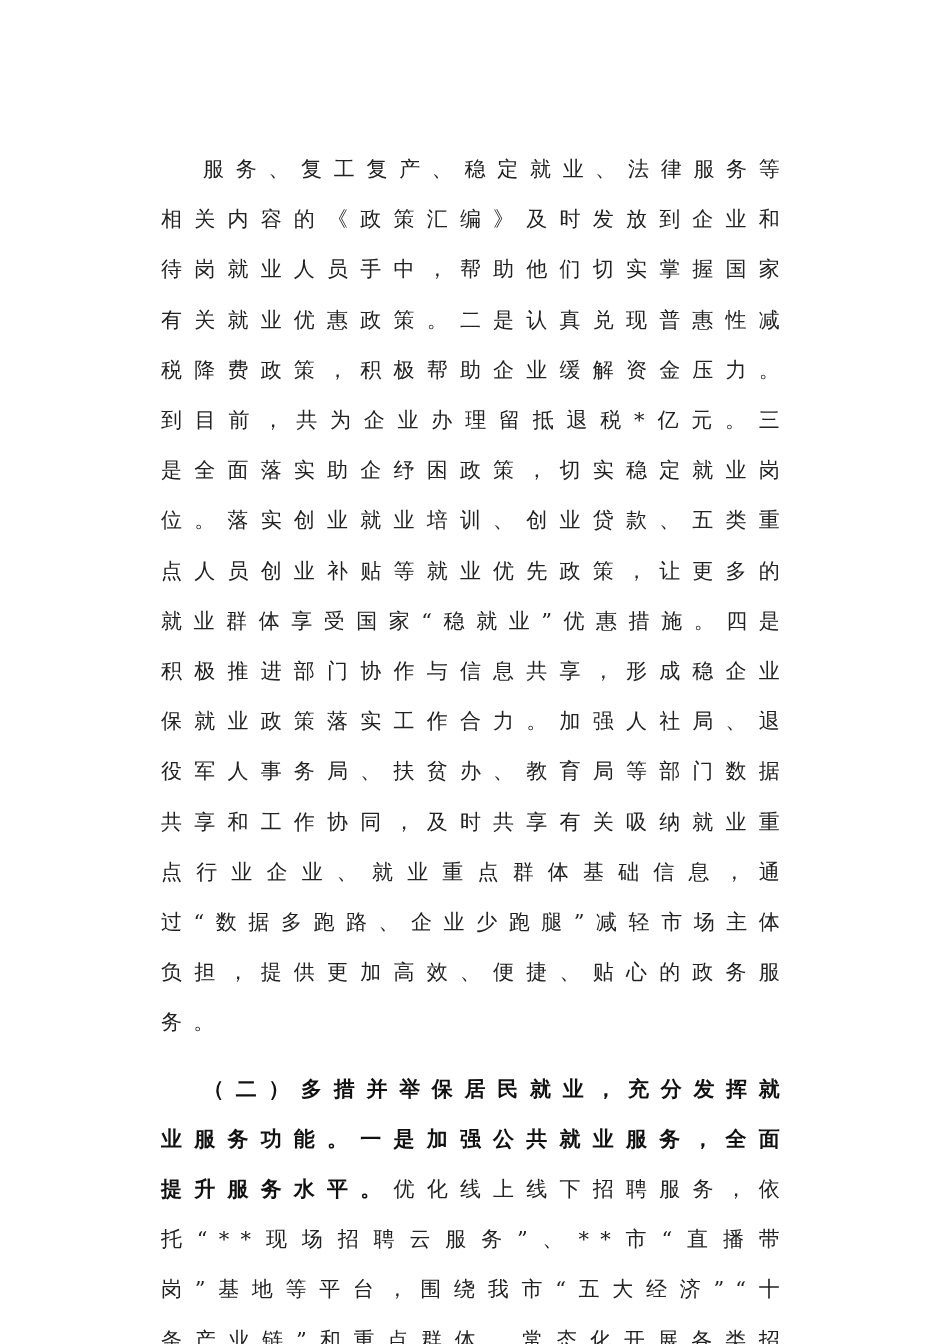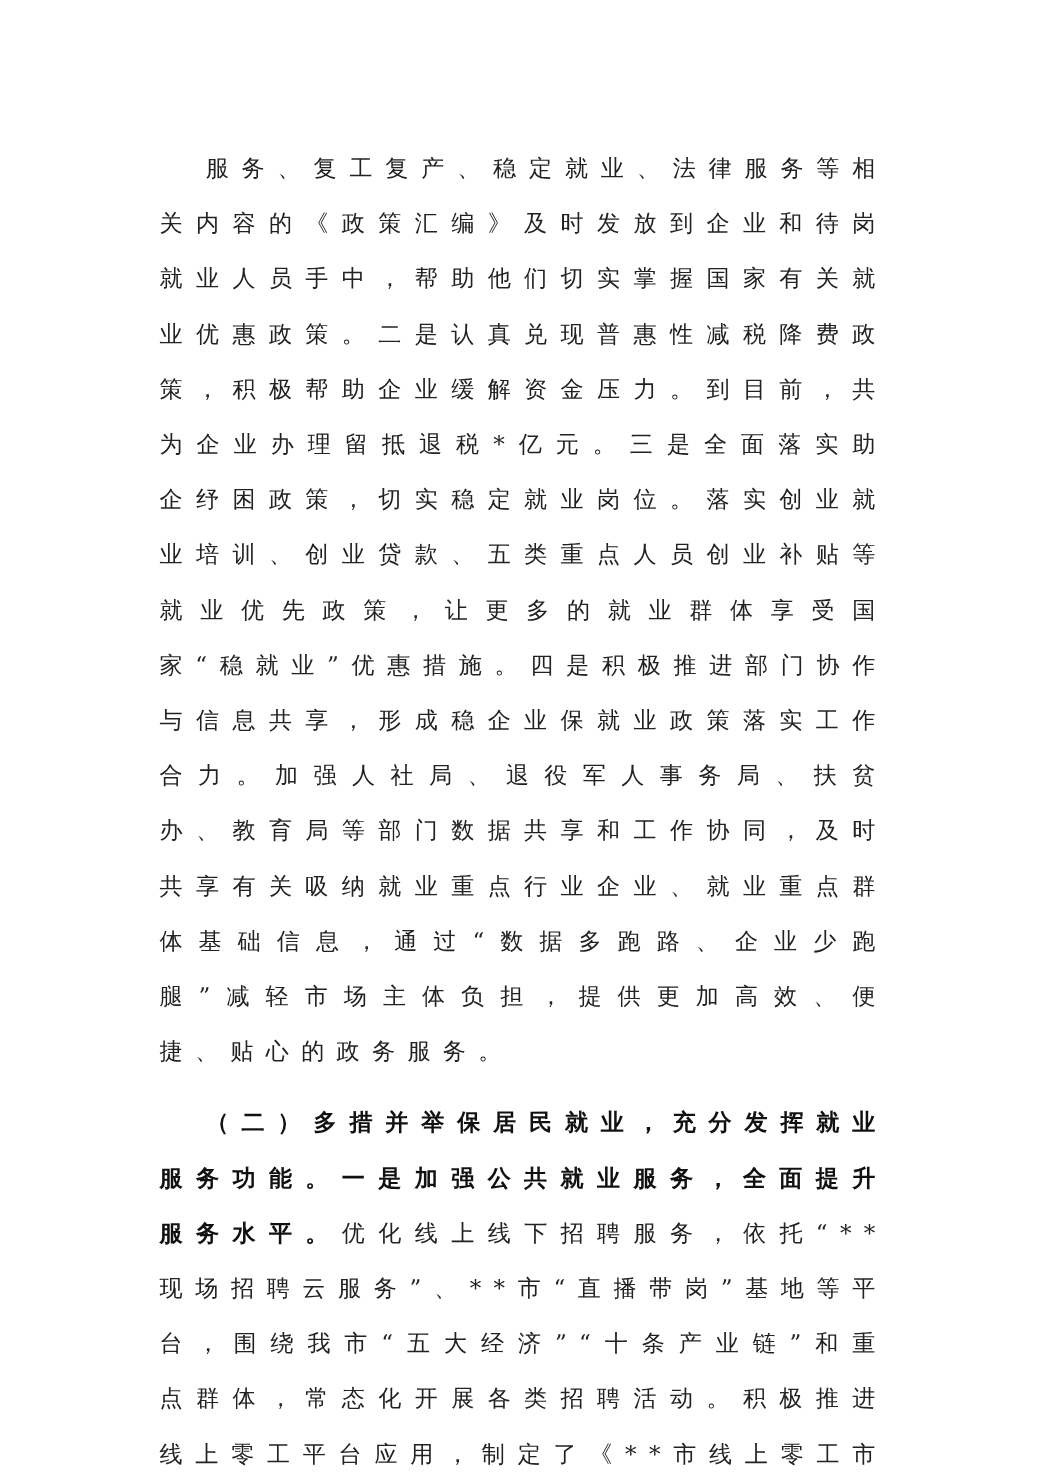"服务、复工复产、稳定就业、法律服务等相关内容的《政策汇编》及时发放到企业和待岗就" .para { margin: 0 -> 16px }
